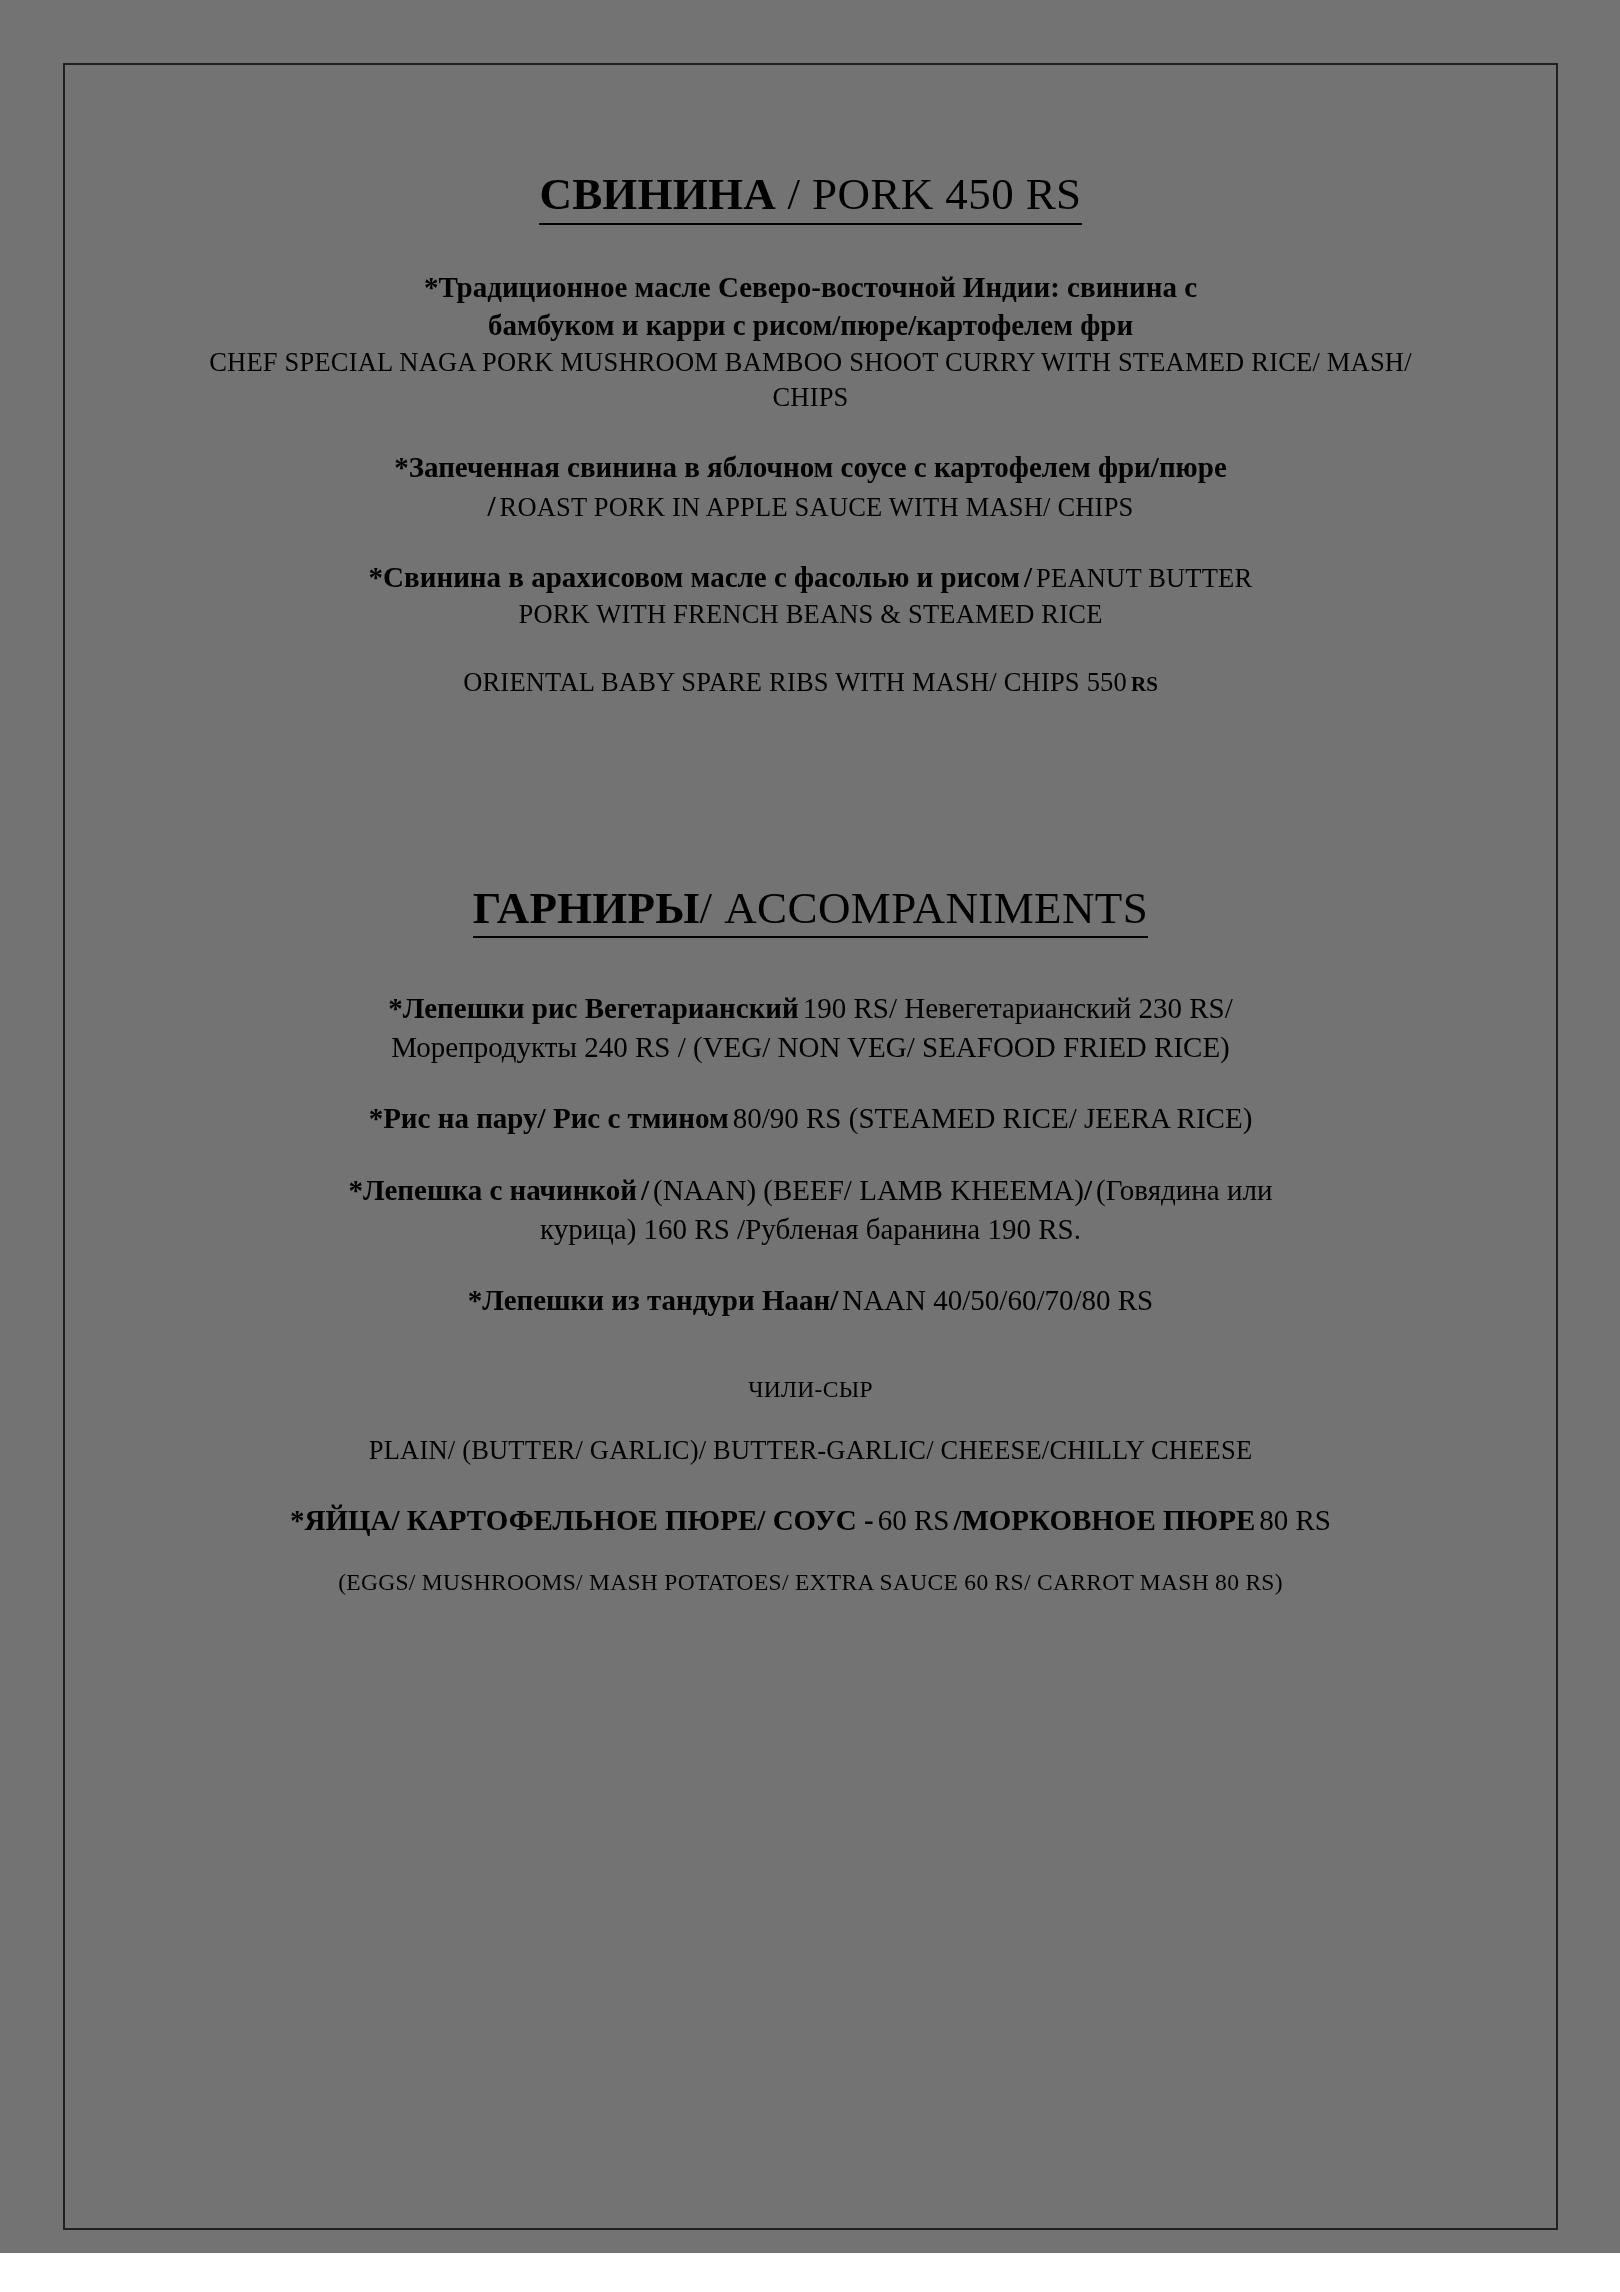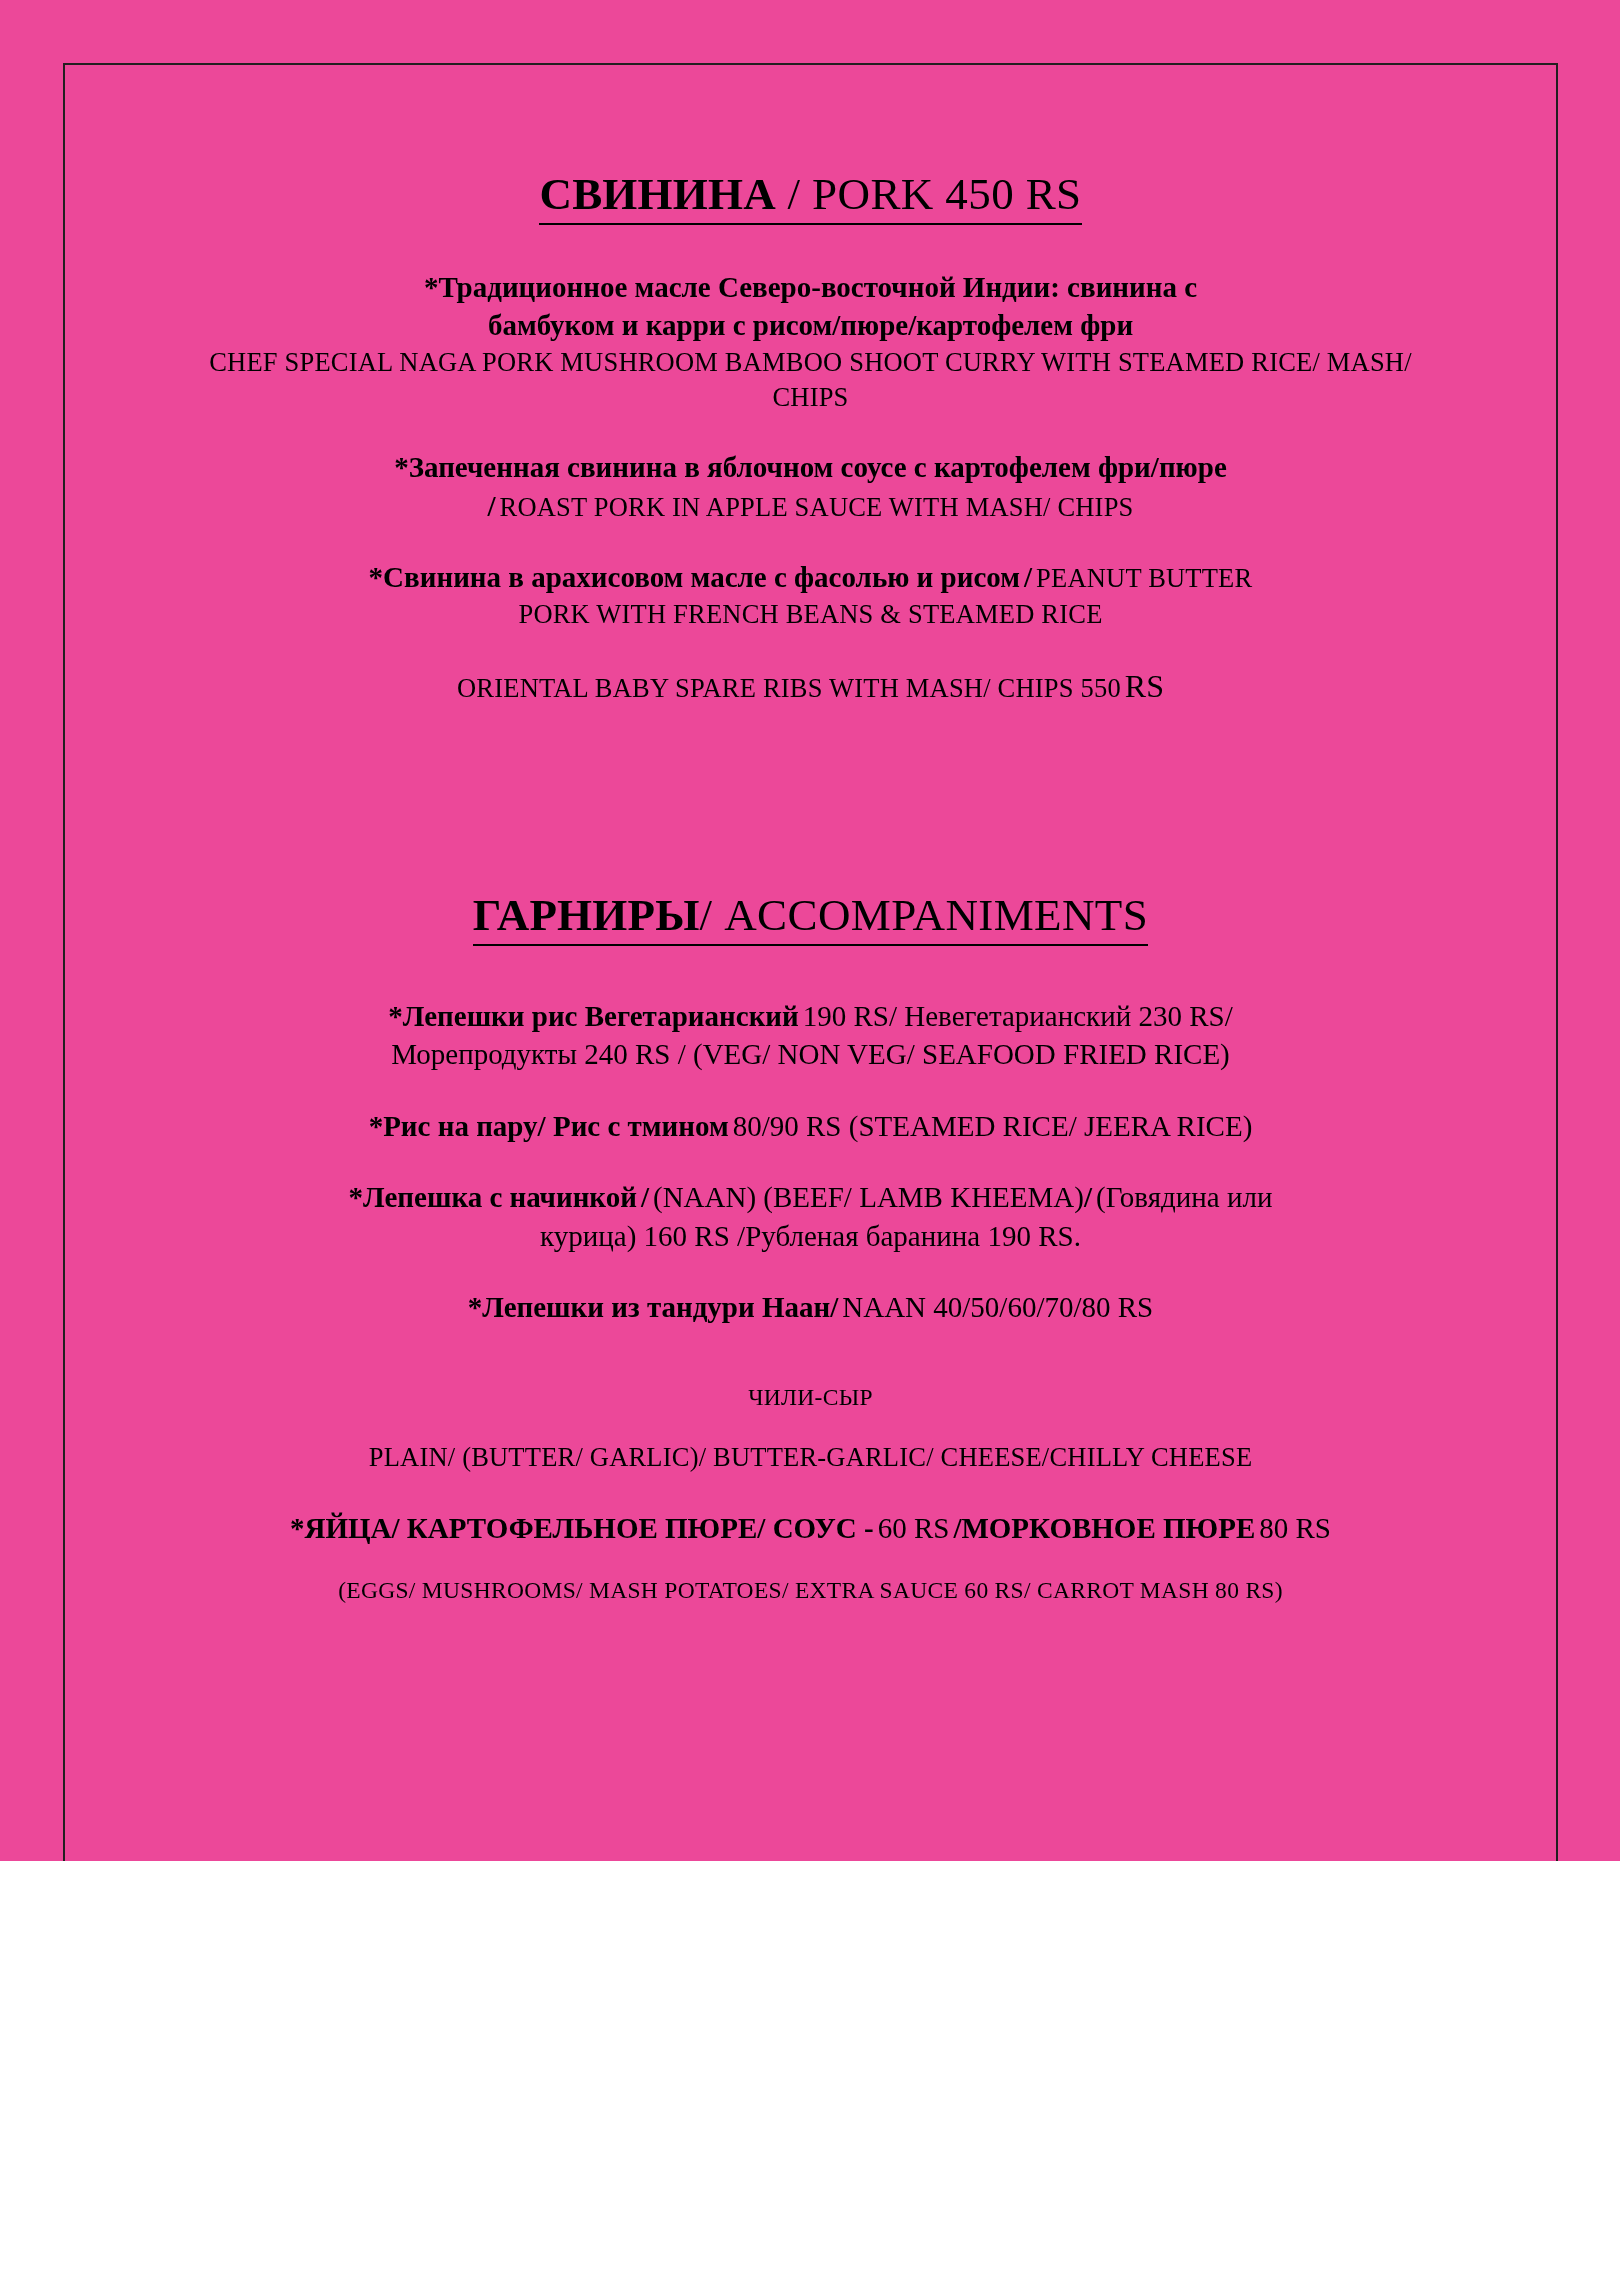"СВИНИНА / PORK 450 RS" .page { background: #ec4899 -> #737373; height: 1861px -> 2253px }
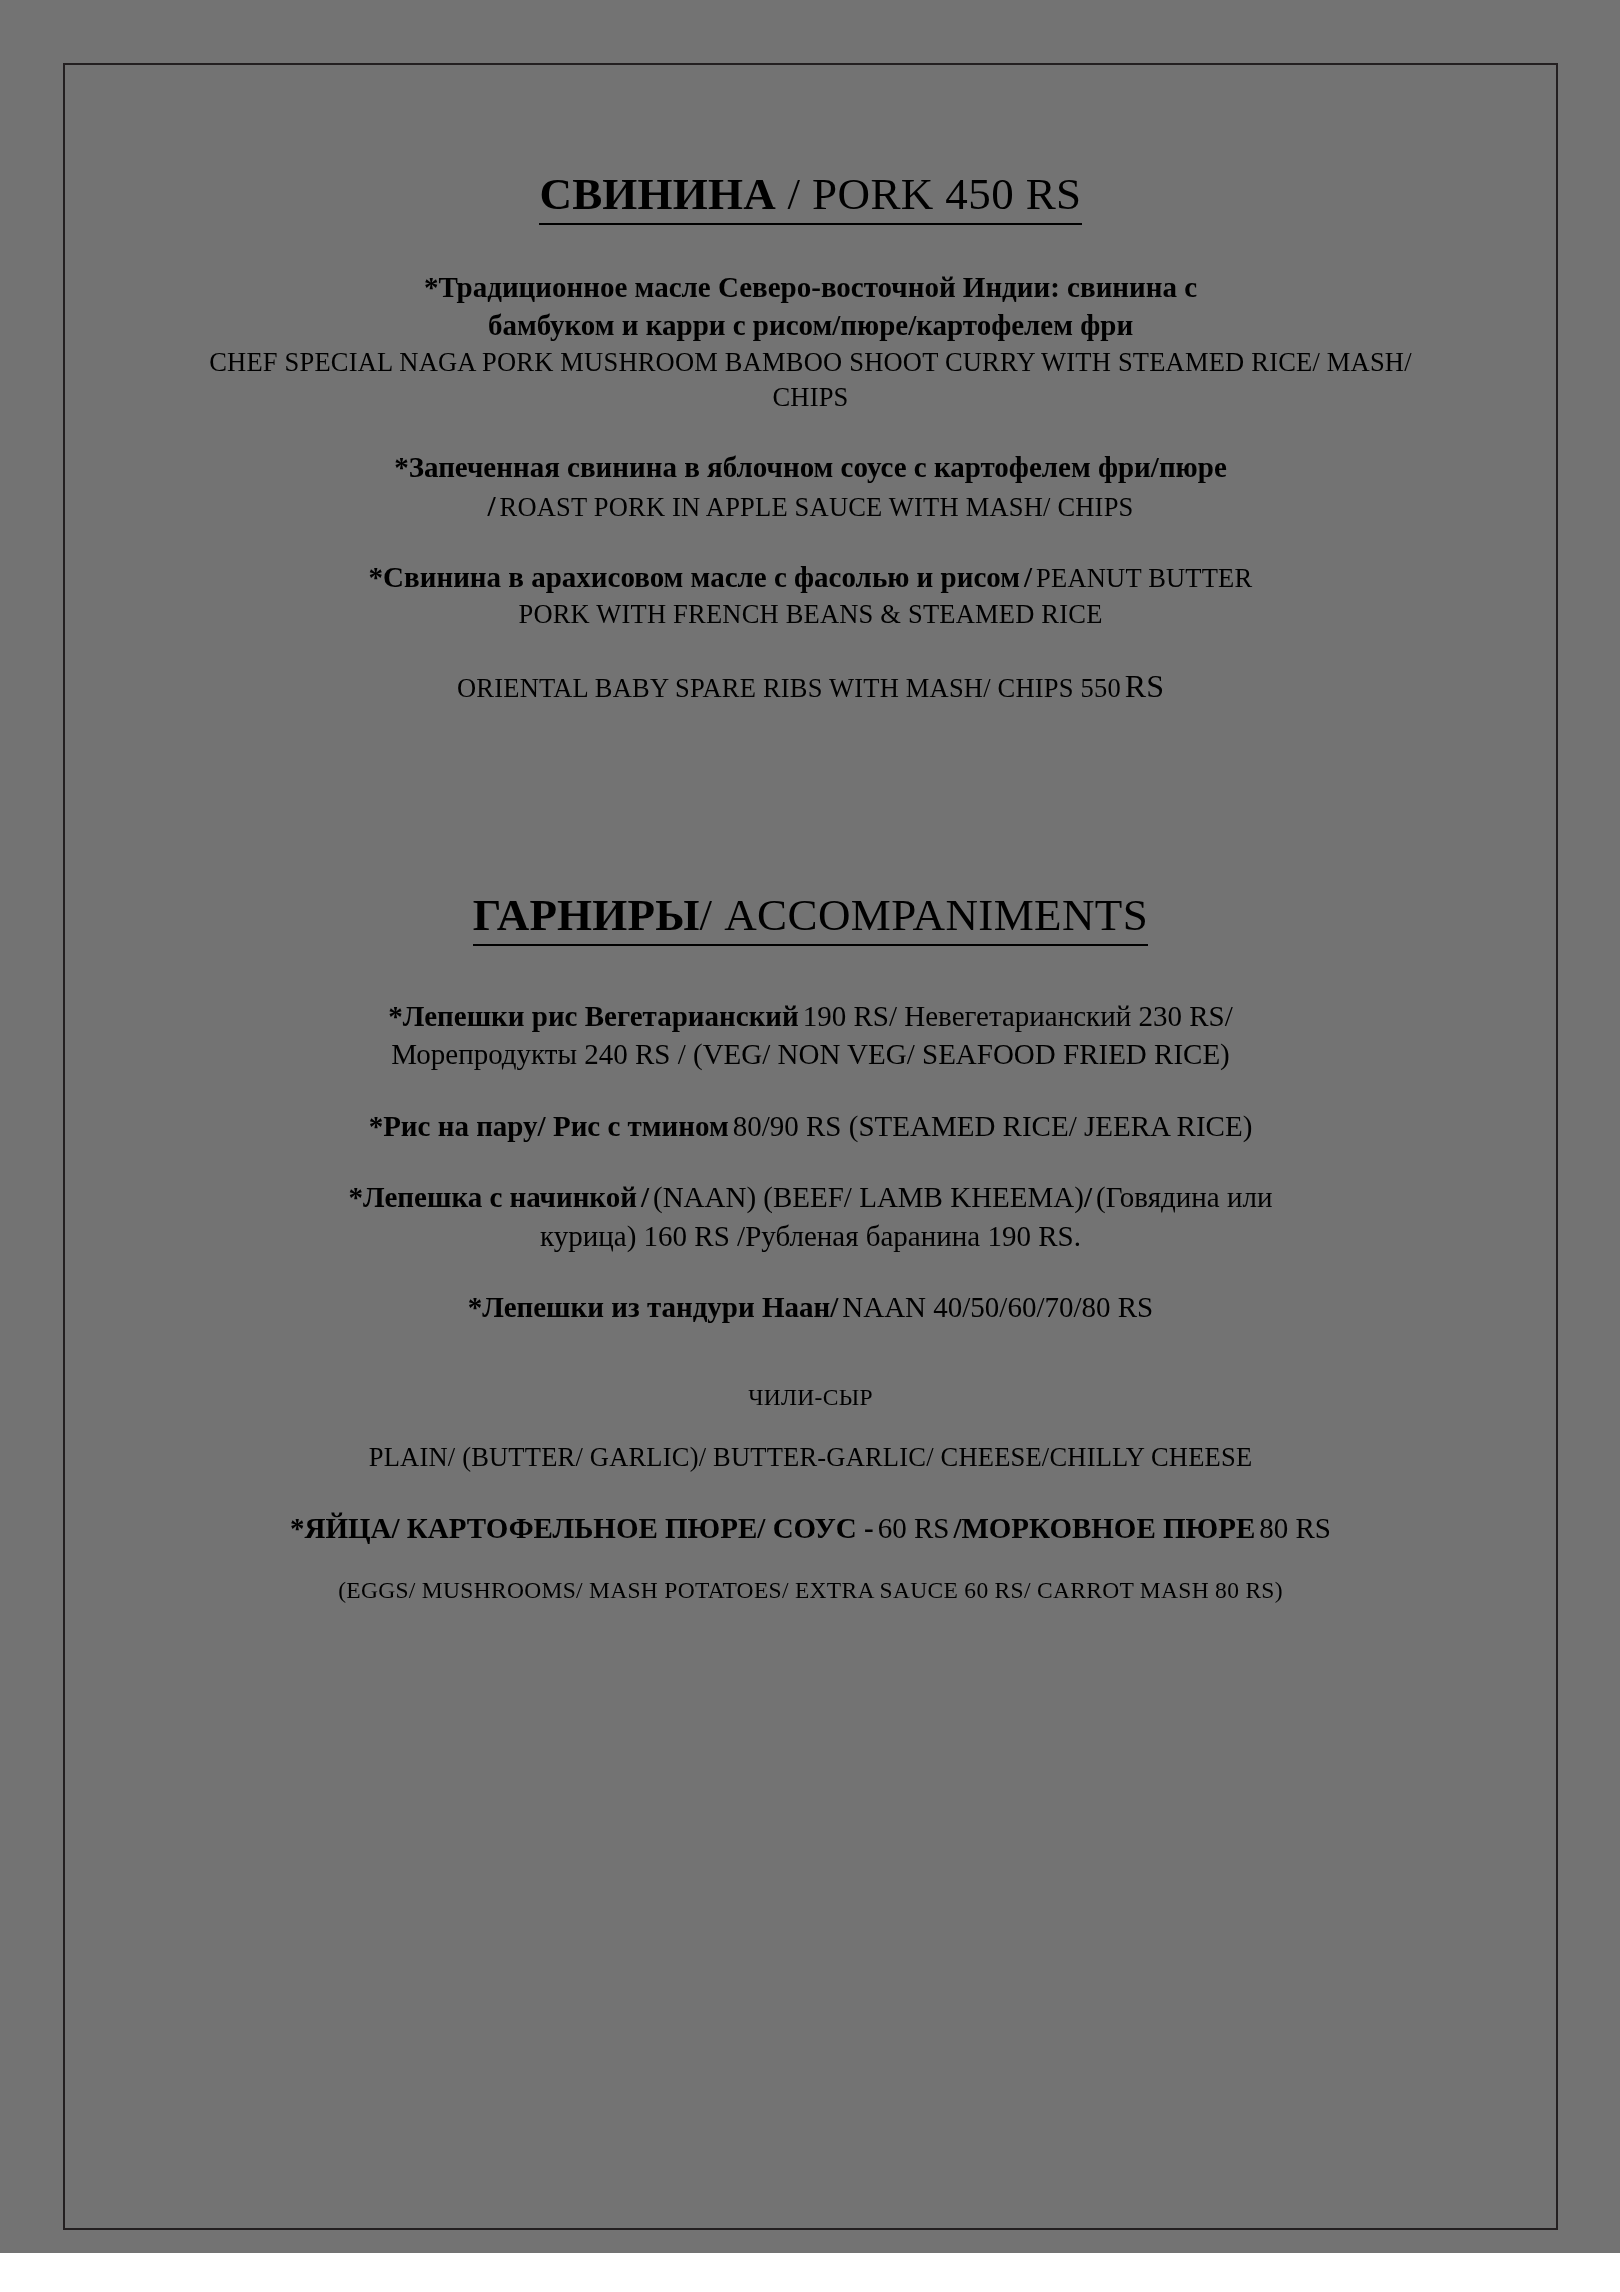"RS" .en-strong { font-size: 32px -> 21px; font-weight: normal -> bold }
